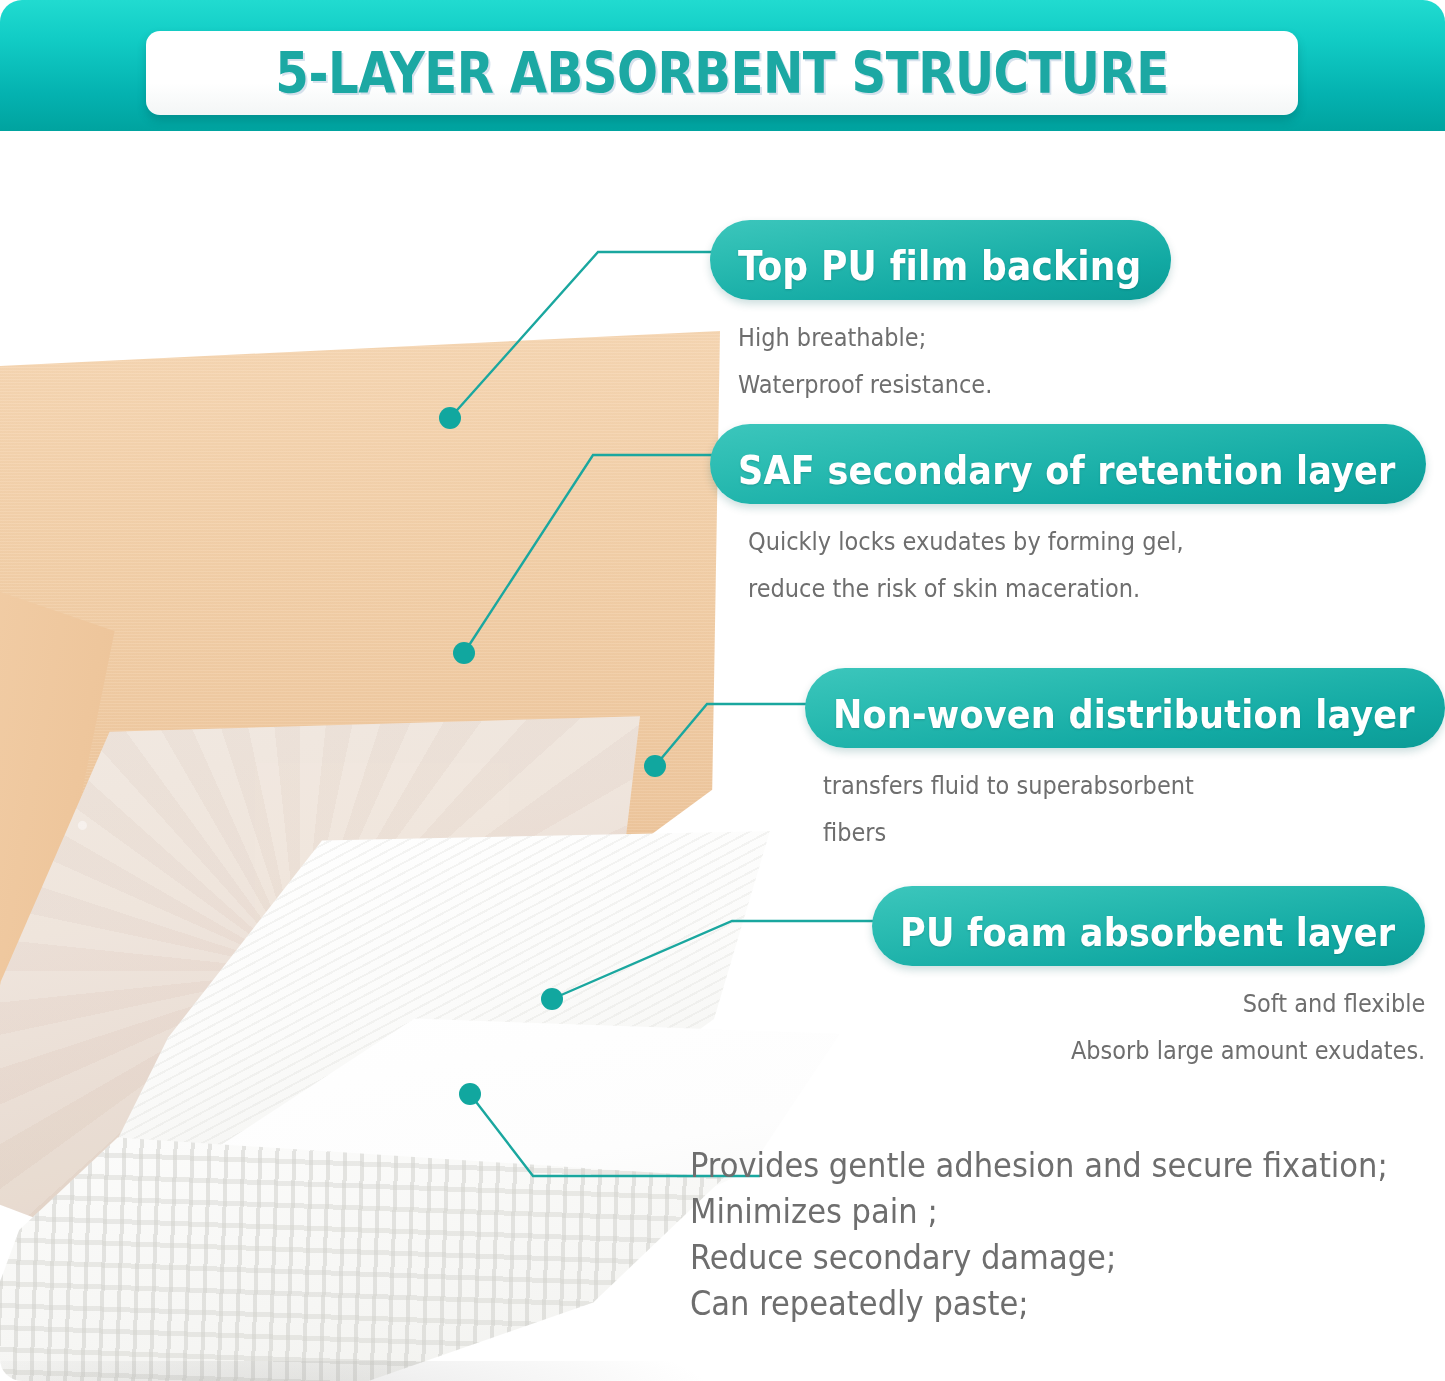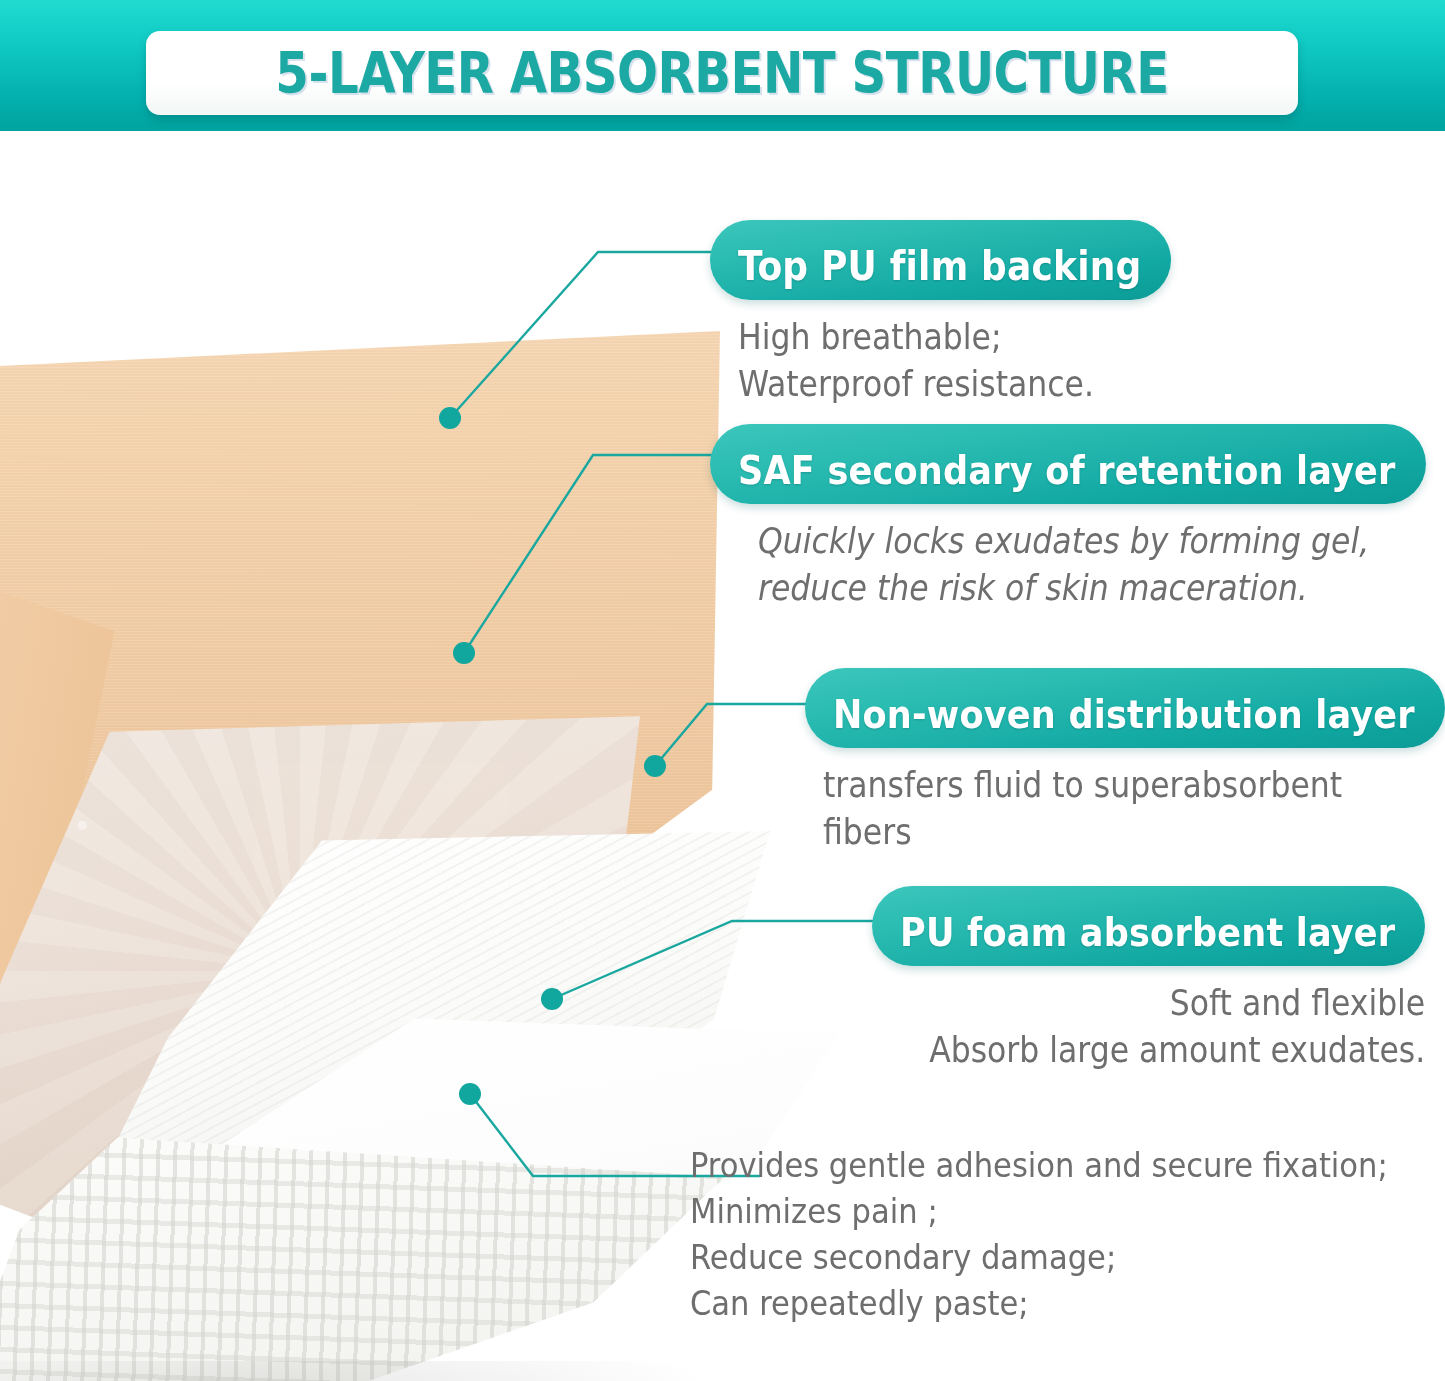"5-LAYER ABSORBENT STRUCTURE" .stage { border-radius: none -> 22px }
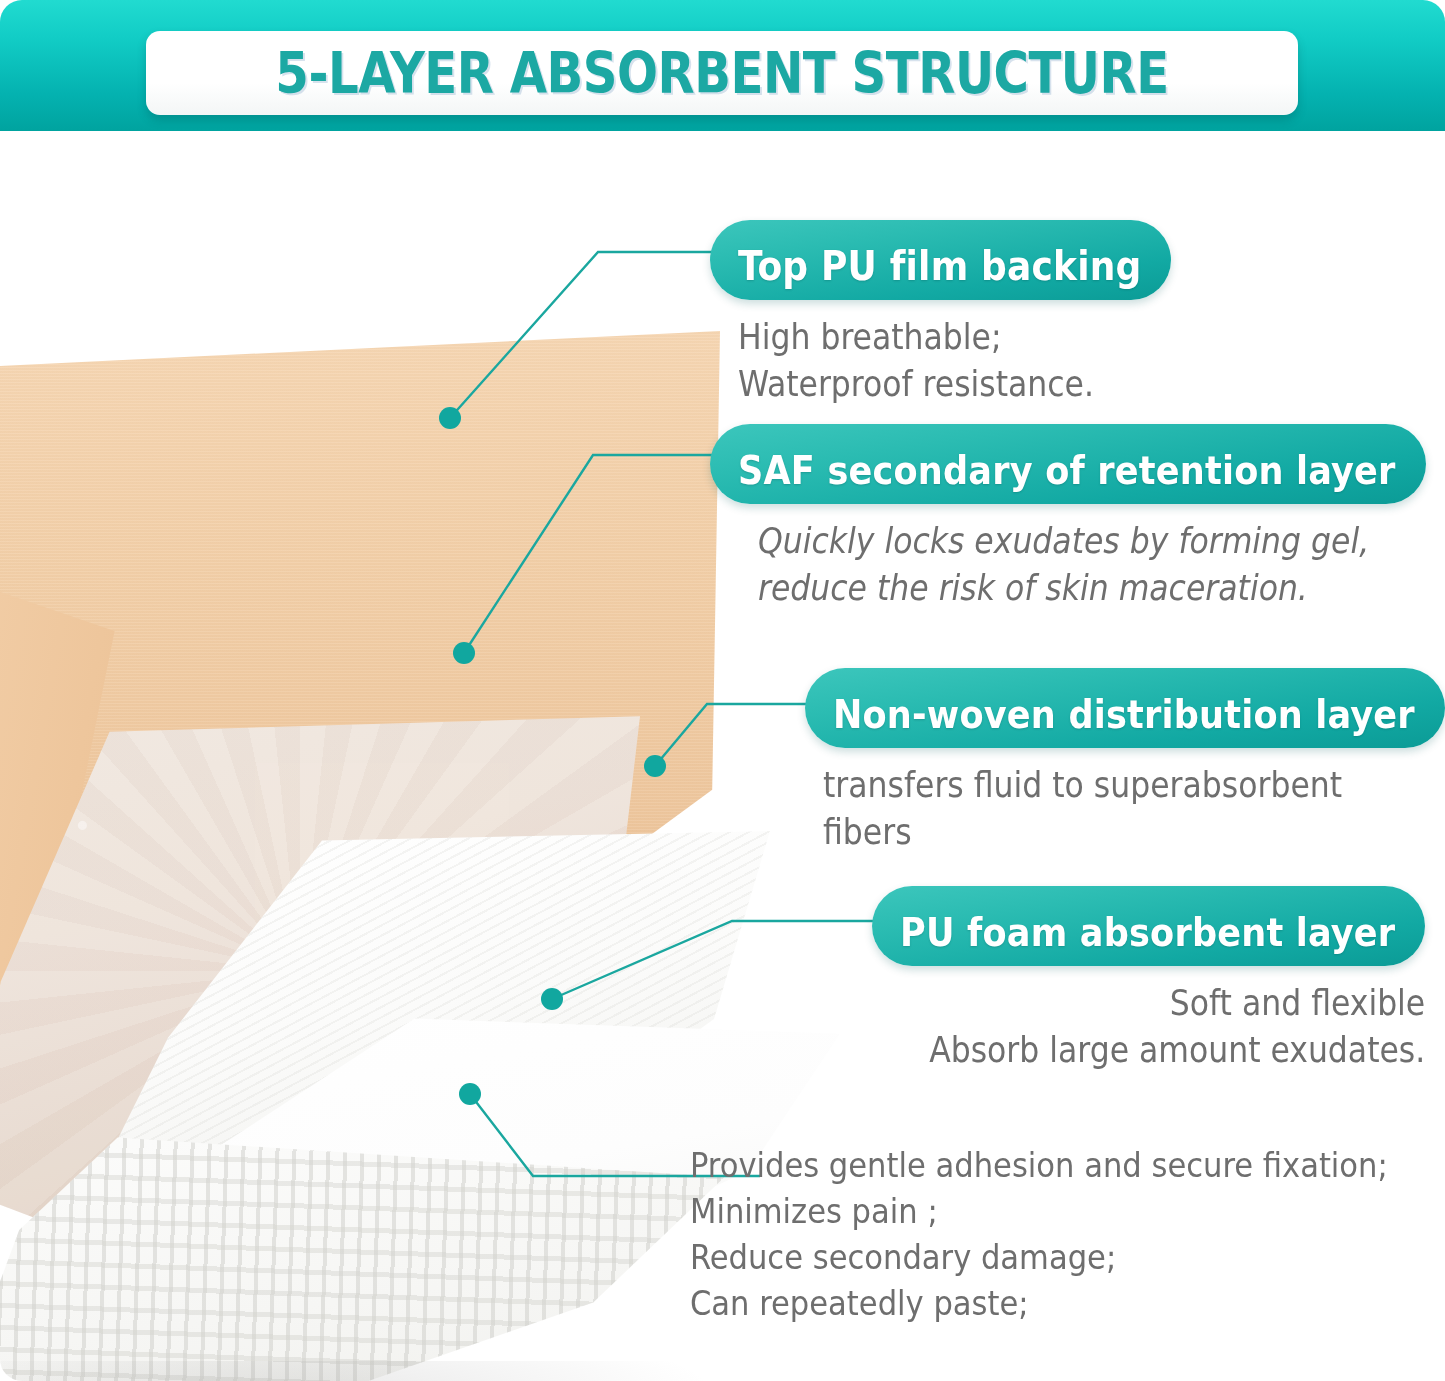"High breathable;" .desc { font-size: 35px -> 25px }
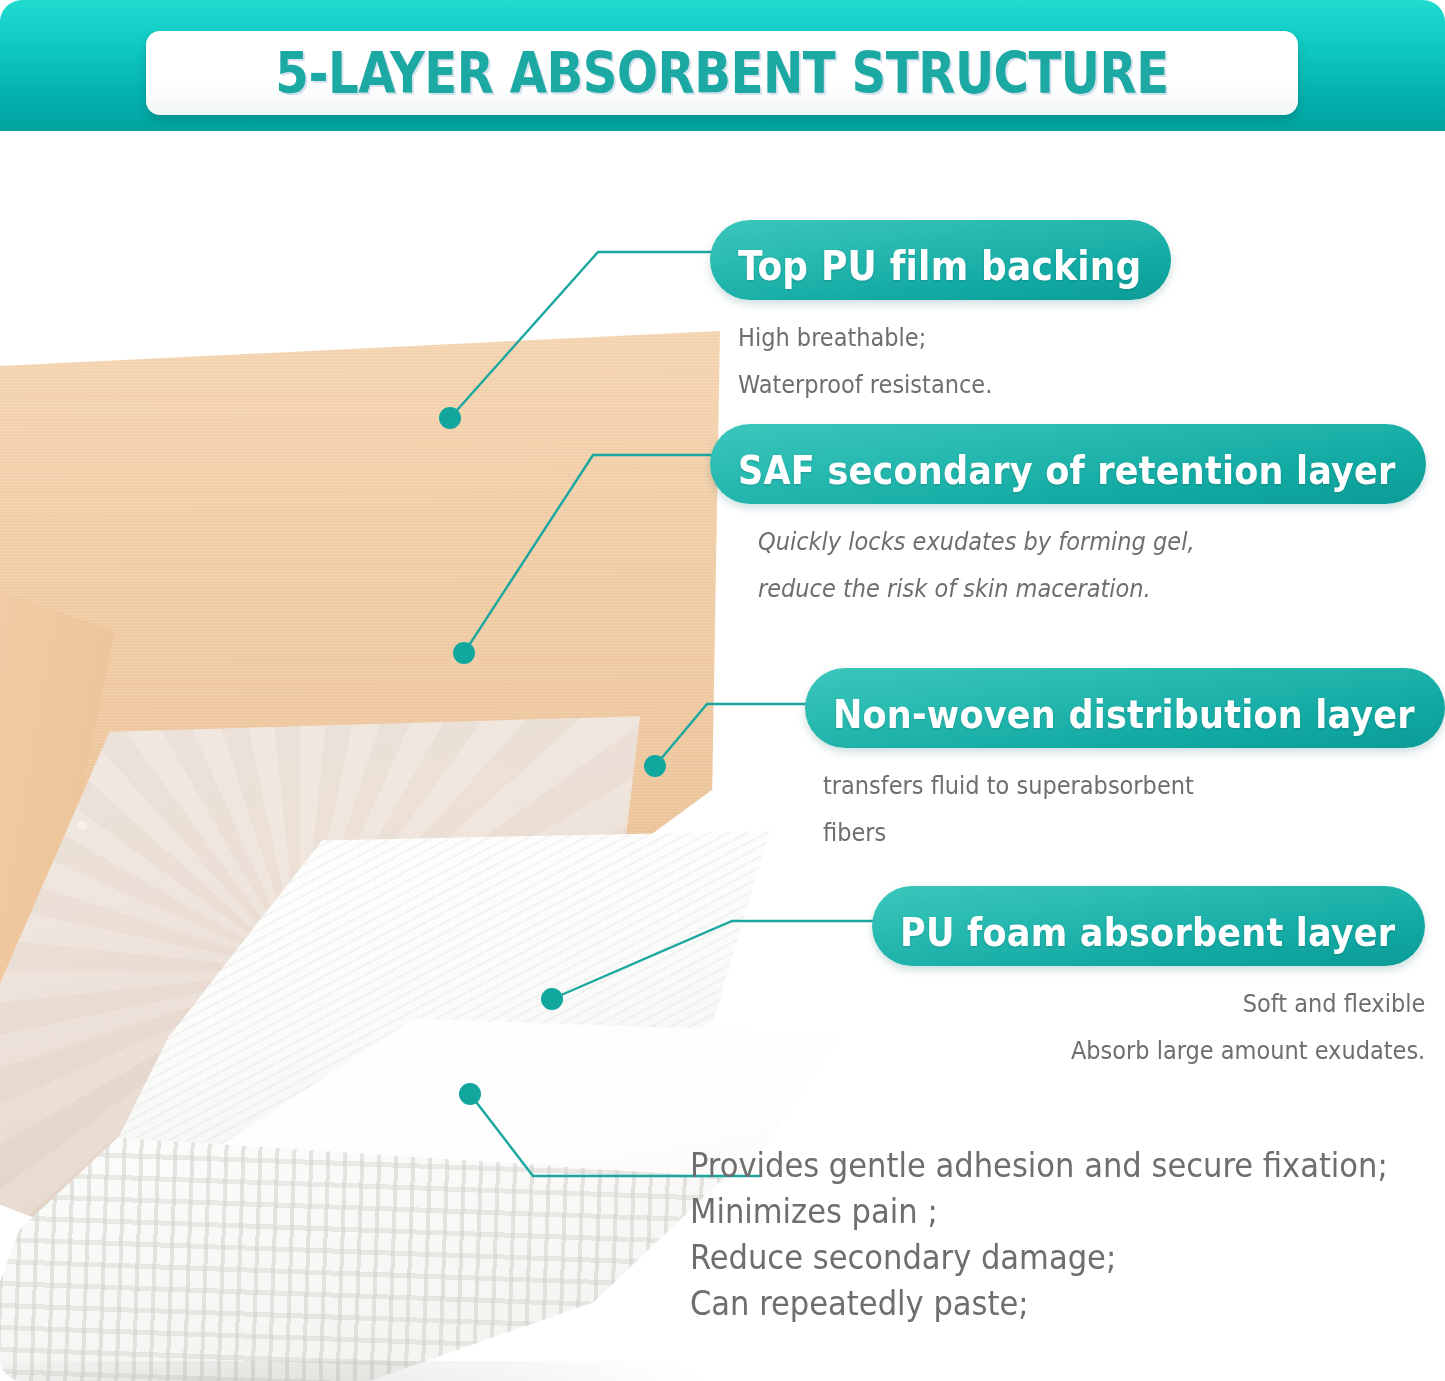"Quickly locks exudates by forming" .c2 .desc { font-style: italic -> none; margin-left: 48px -> 38px }
